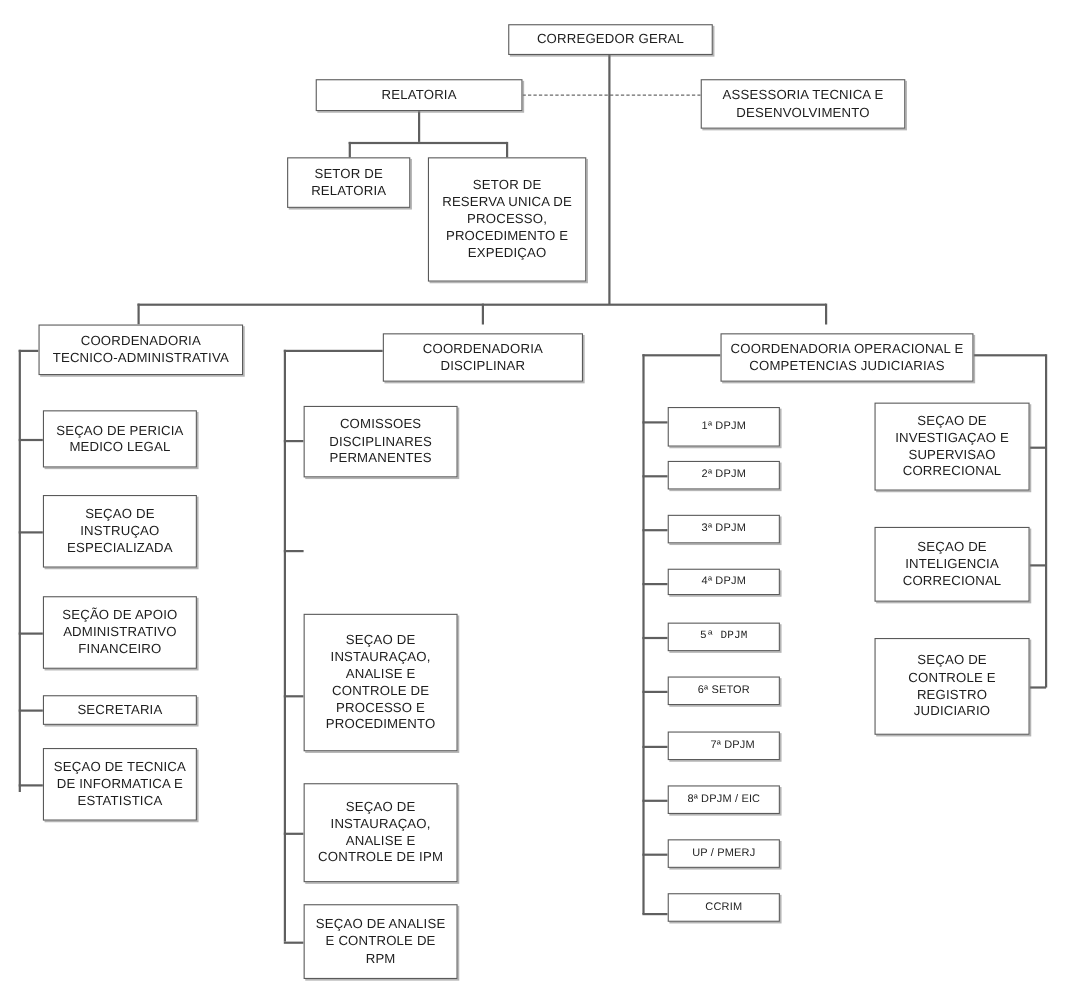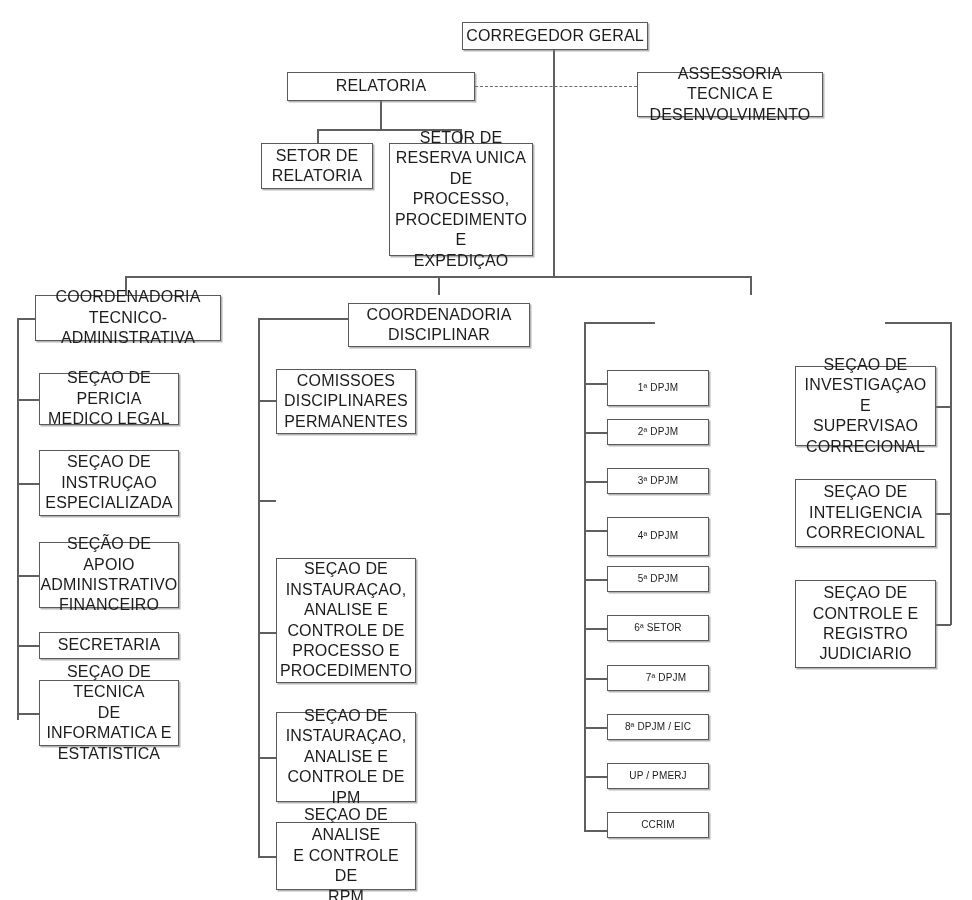"CORREGEDOR GERAL" .node .label { font-size: 16px -> 12px }
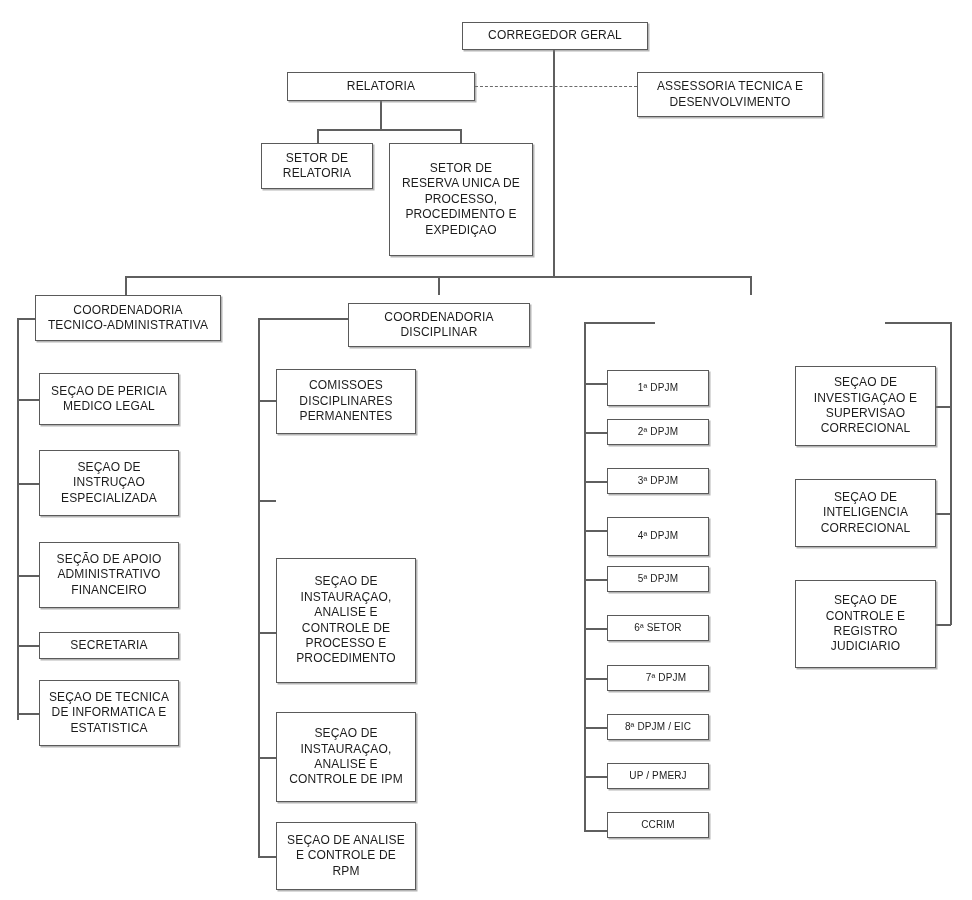"COORDENADORIA OPERACIONAL E" div.node { html: none -> <div> <span>COORDENADORIA OPERACIONAL E COMPETENCIAS JUDICIARIAS</span> </div> }
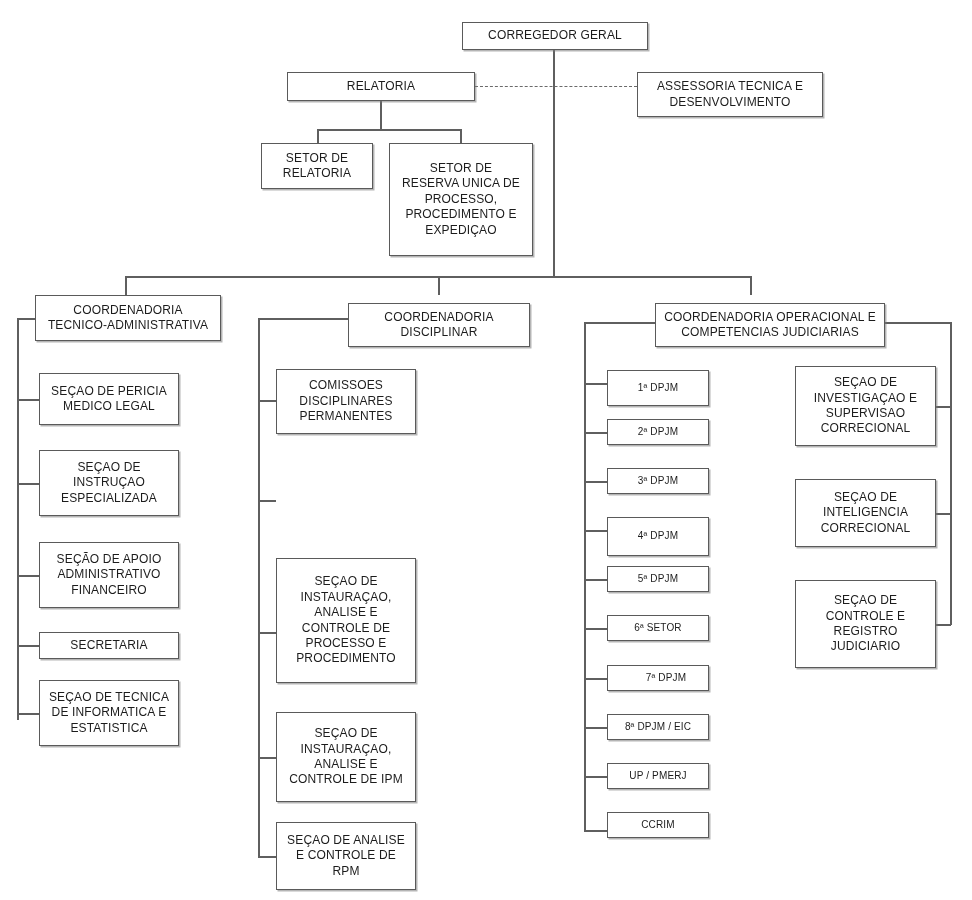"4ª DPJM" div.node { height: 39px -> 24px }
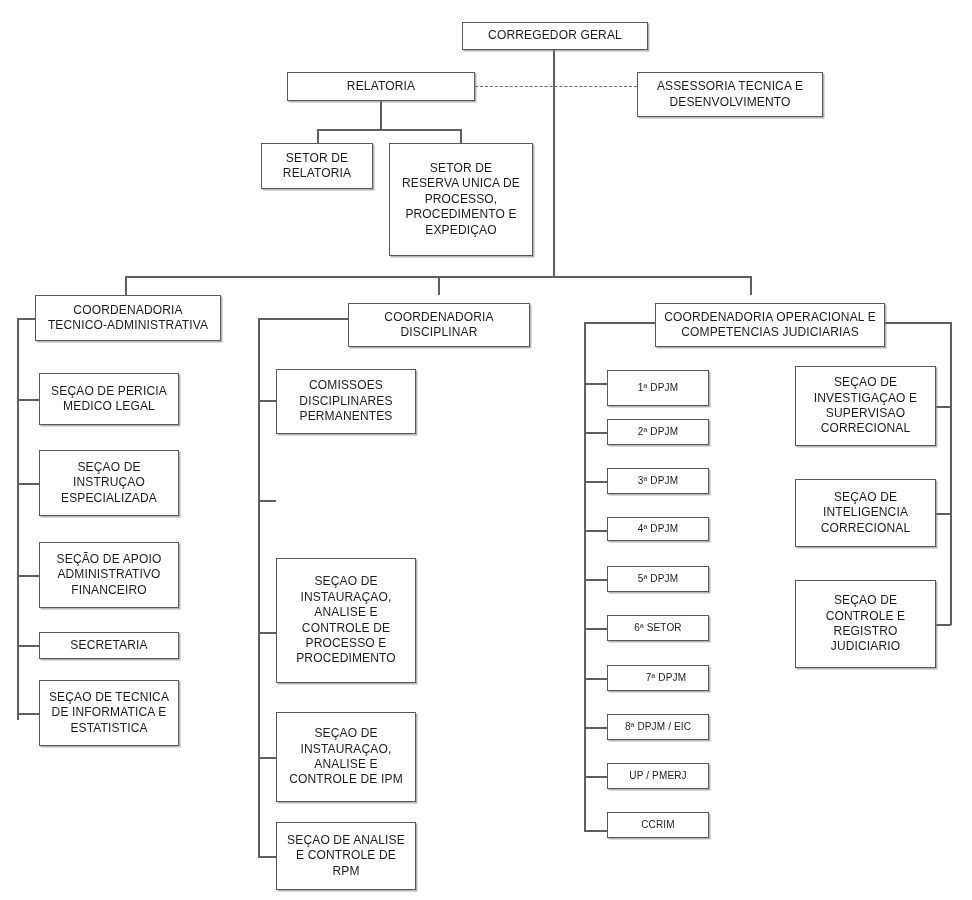"5ª DPJM" div.node { font-family: none -> Liberation Mono, monospace }
